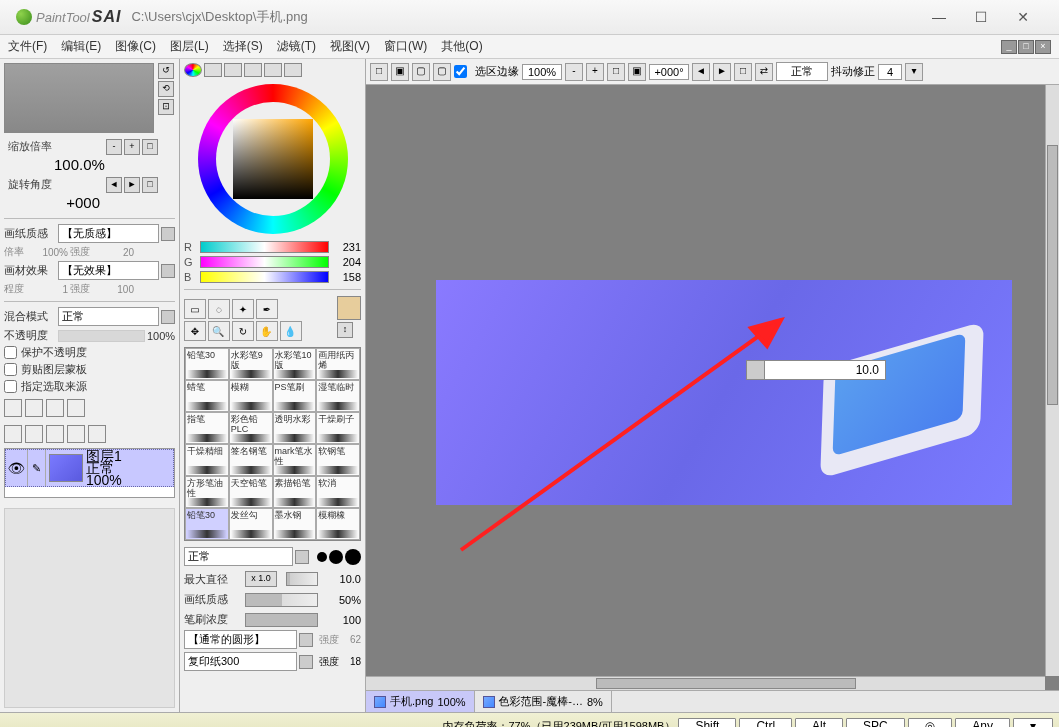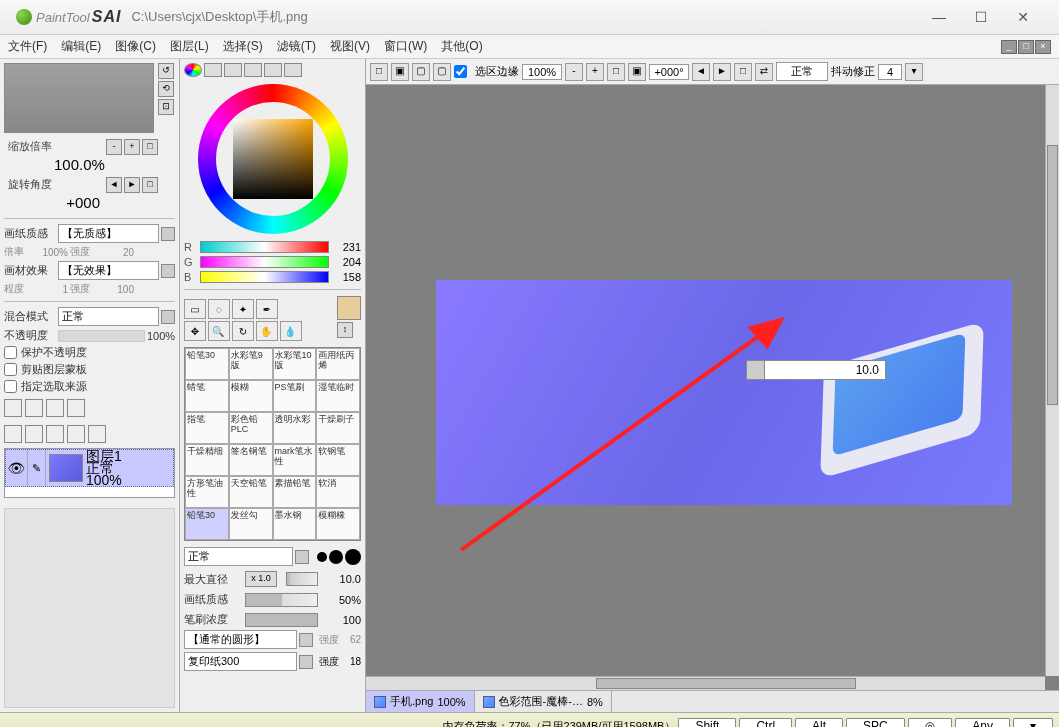"铅笔30" .brush-grid .bcell { flex-direction: none -> column }
